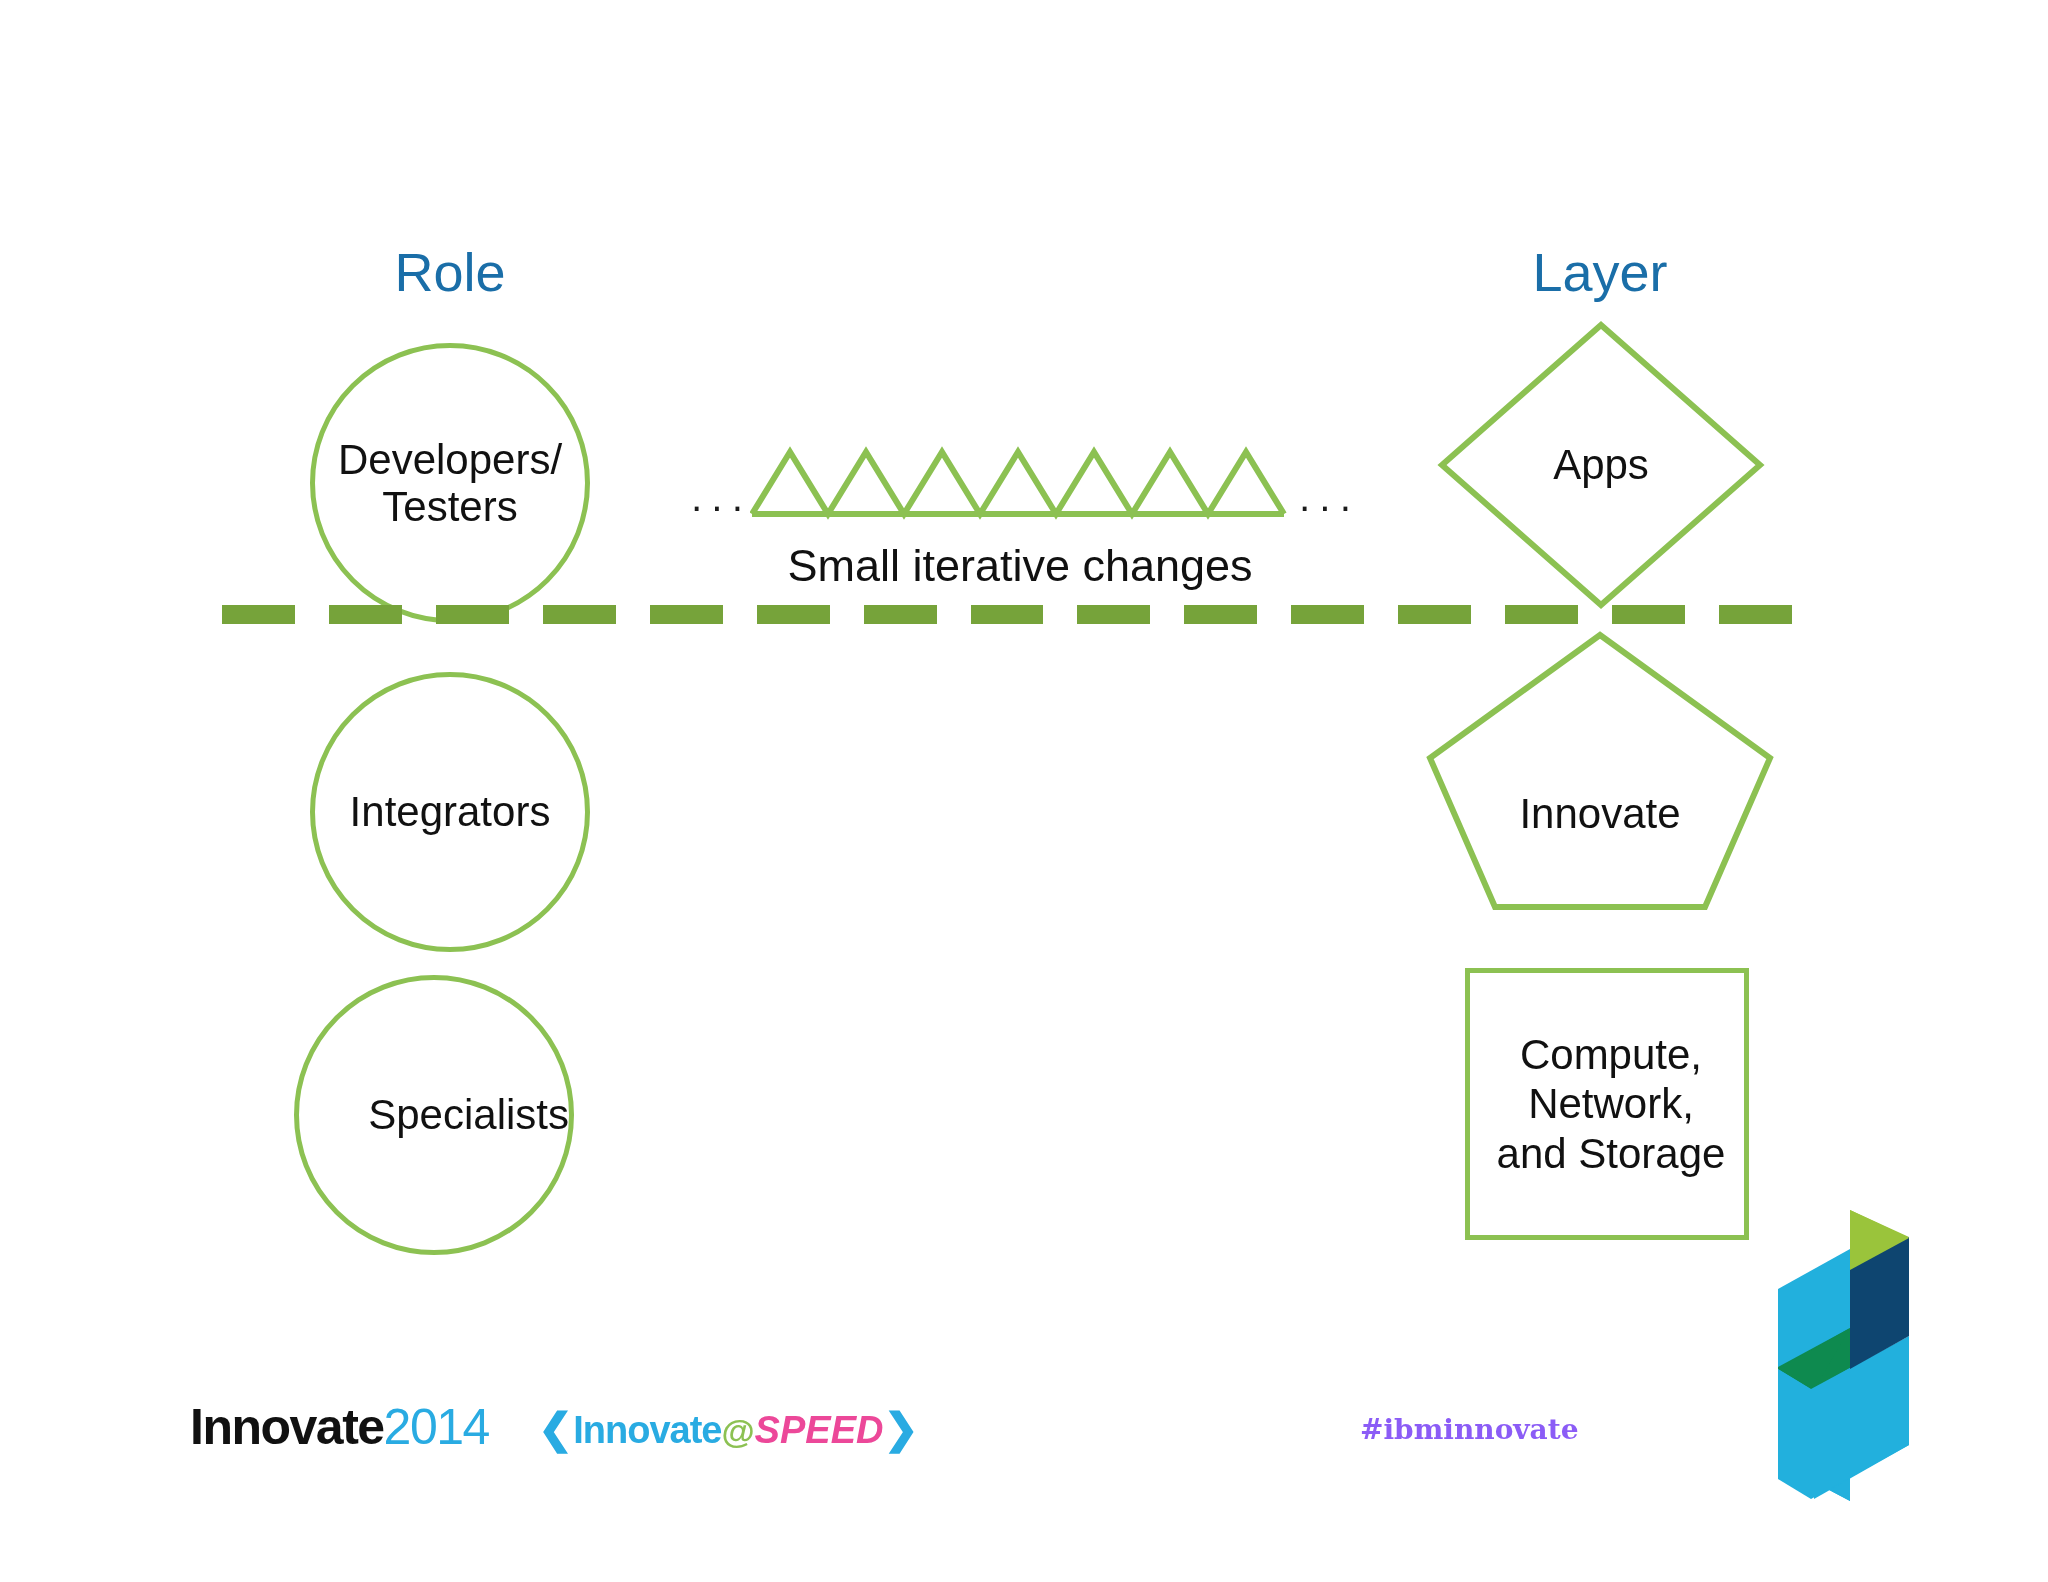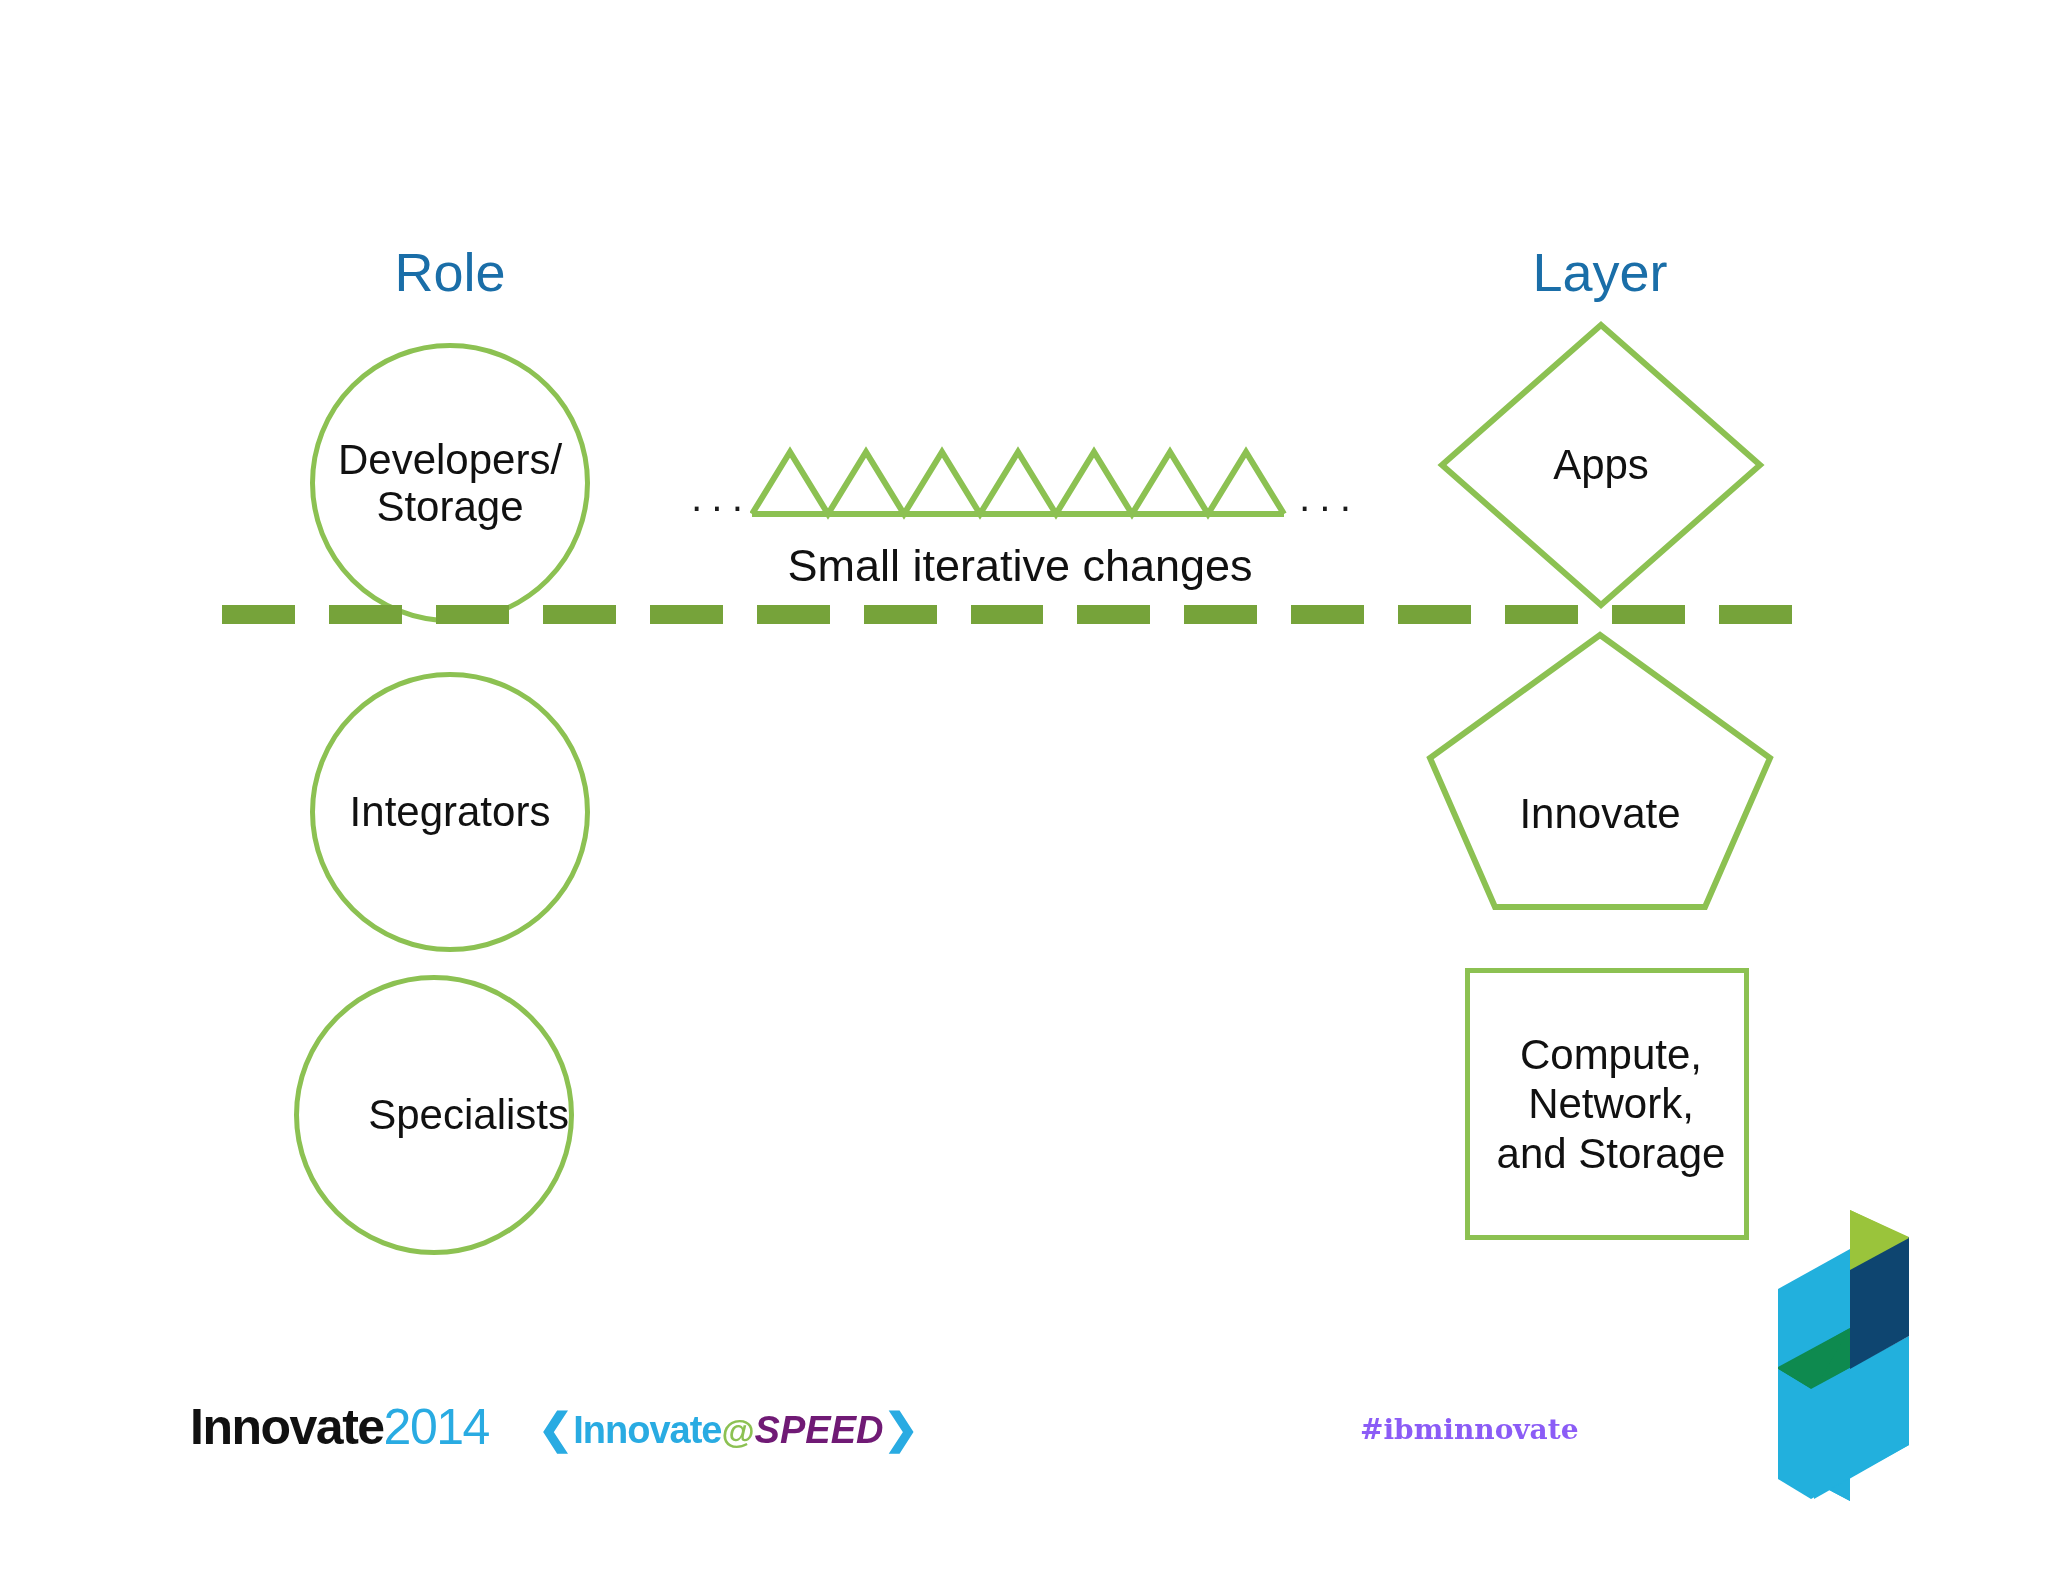"Developers/" span.label { text: Storage -> Testers }
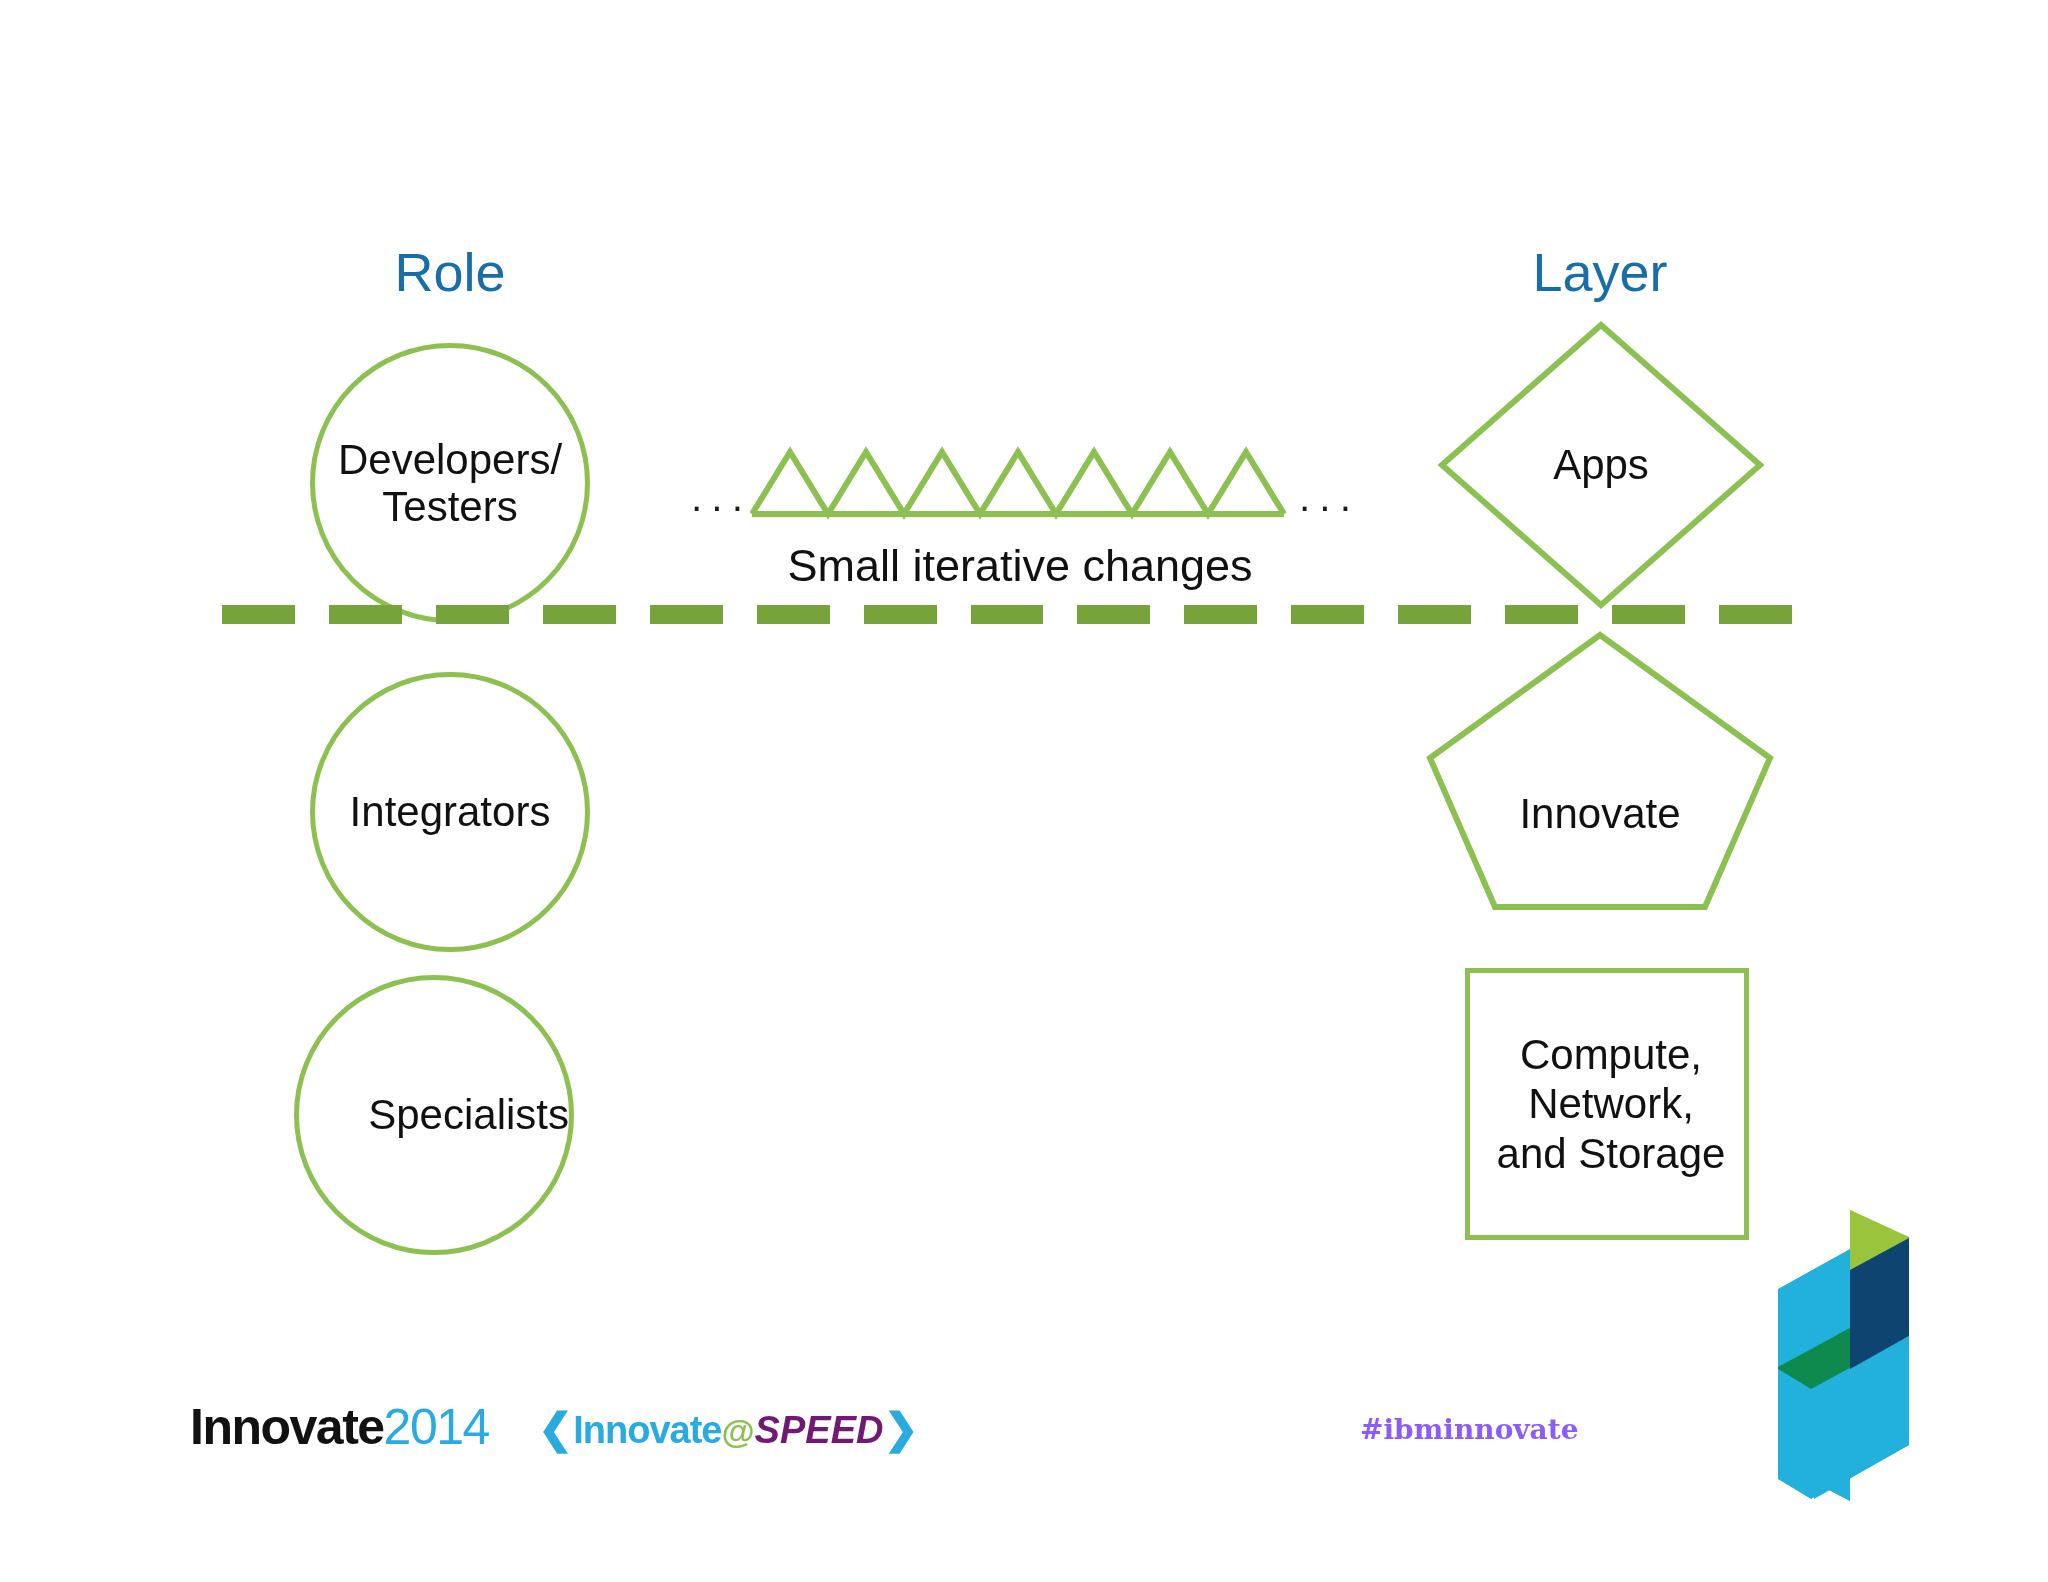"SPEED" #footer-speed-logo .speed { color: #701a75 -> #ec4899 }
